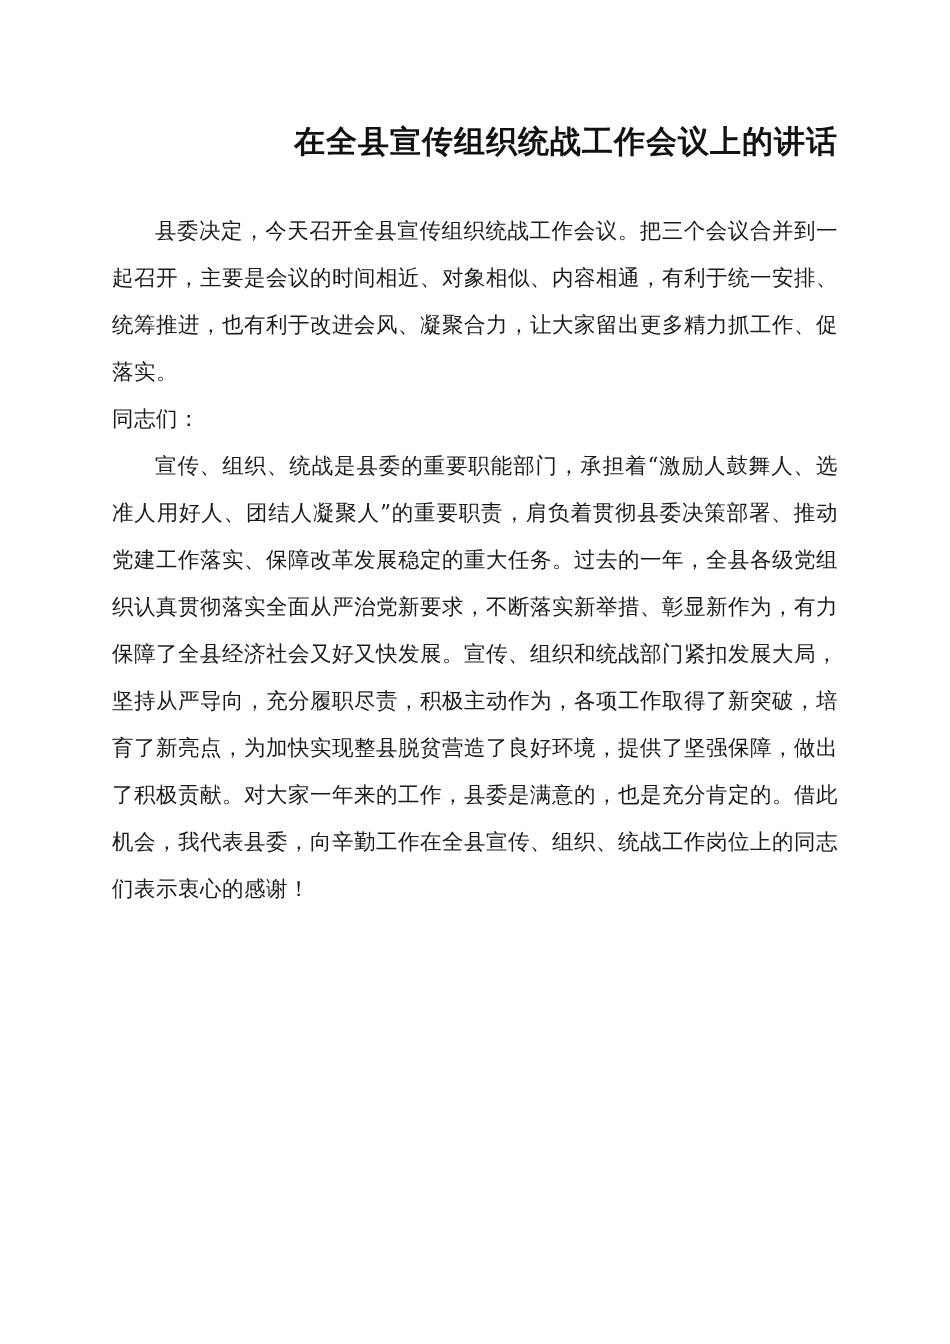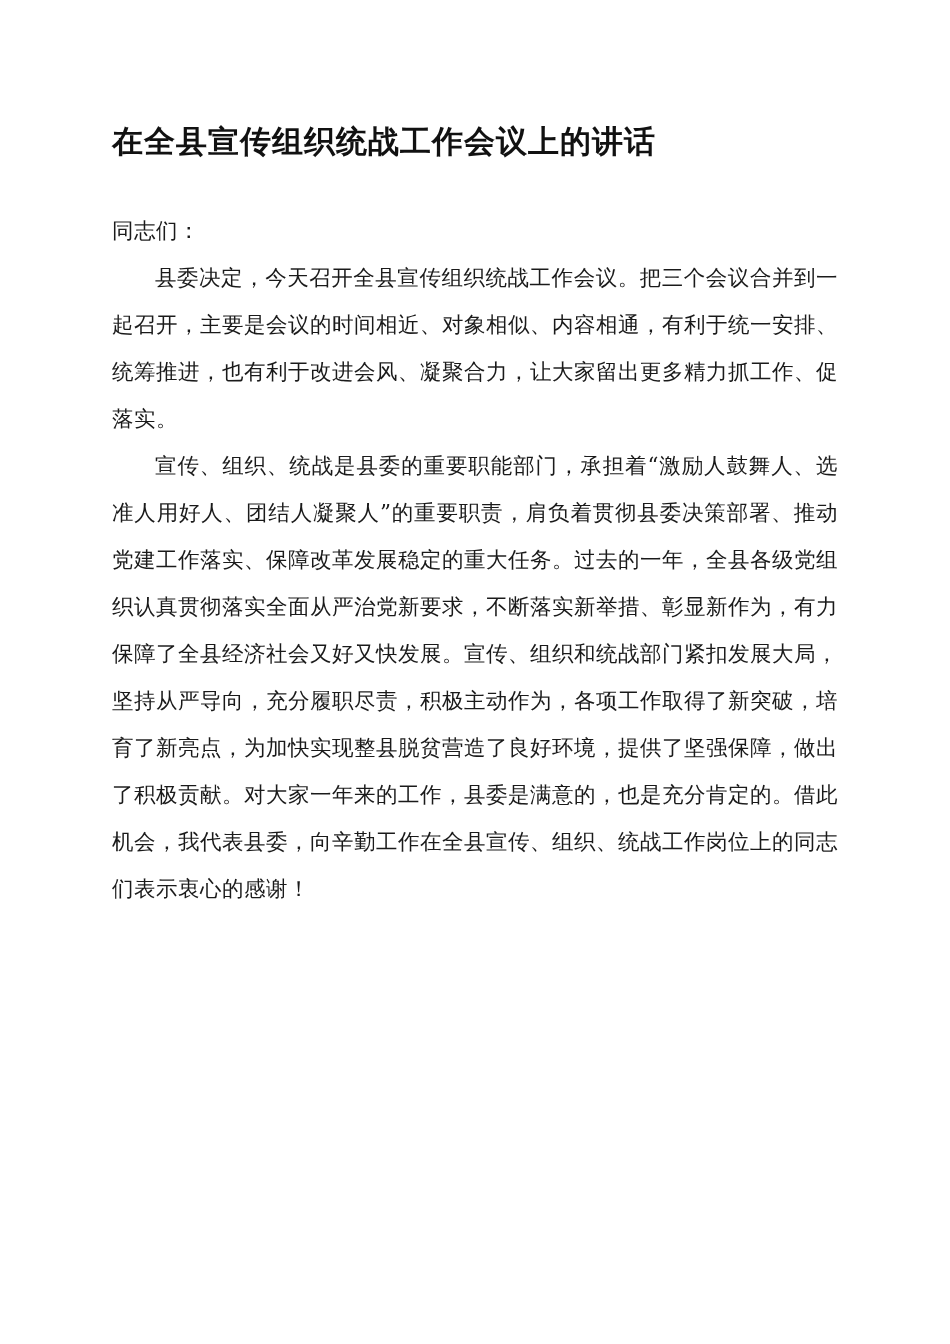"在全县宣传组织统战工作会议上的讲话" .doc-title { text-align: left -> right }
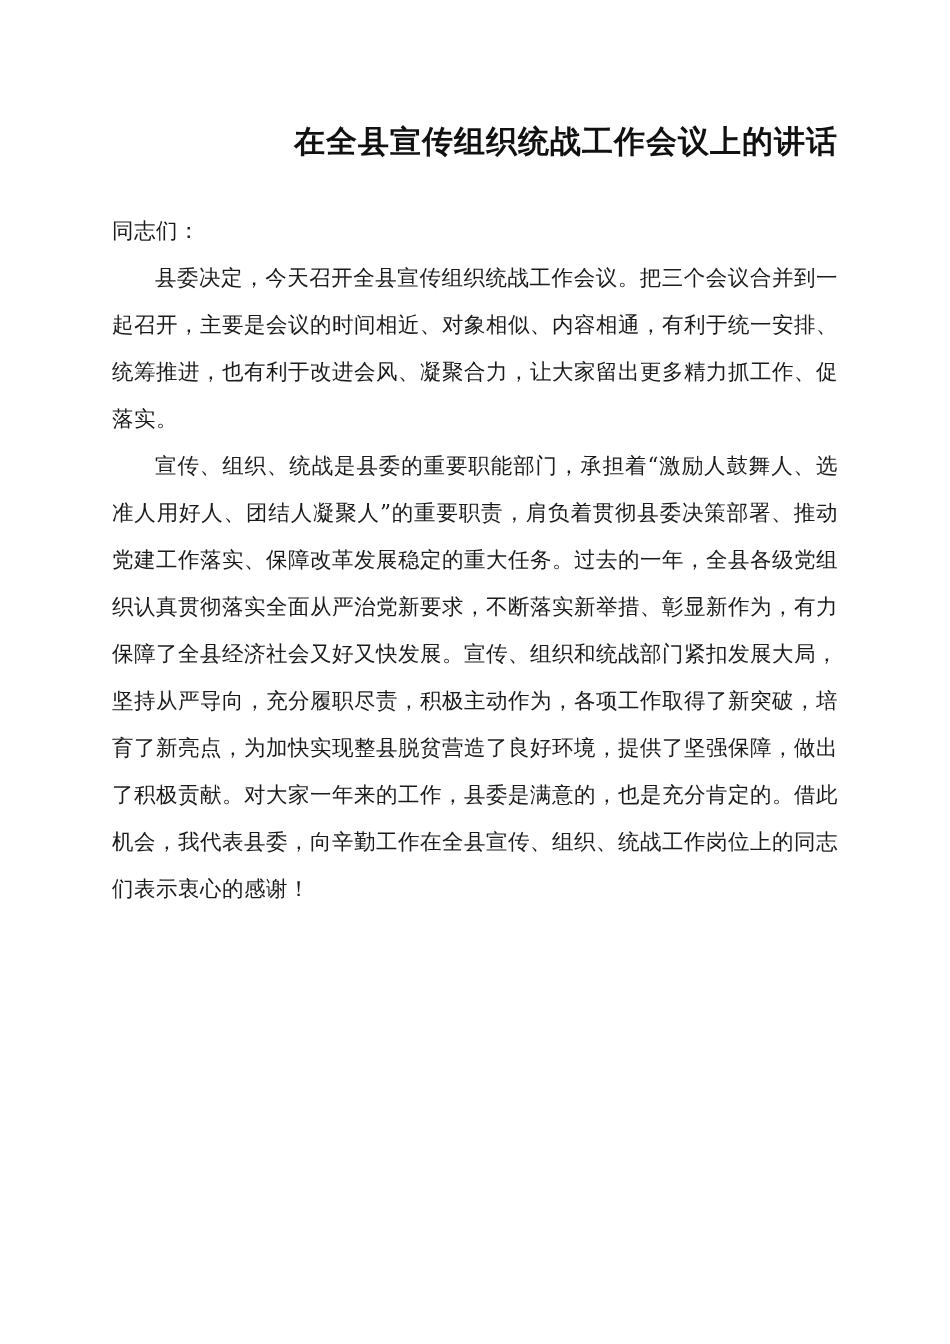"同志们：" p.para { order: before "县委决定，今天召开全县宣传组织统战工作会议。把三个会议合并到一起召开，主要是会议" -> after "县委决定，今天召开全县宣传组织统战工作会议。把三个会议合并到一起召开，主要是会议" }
